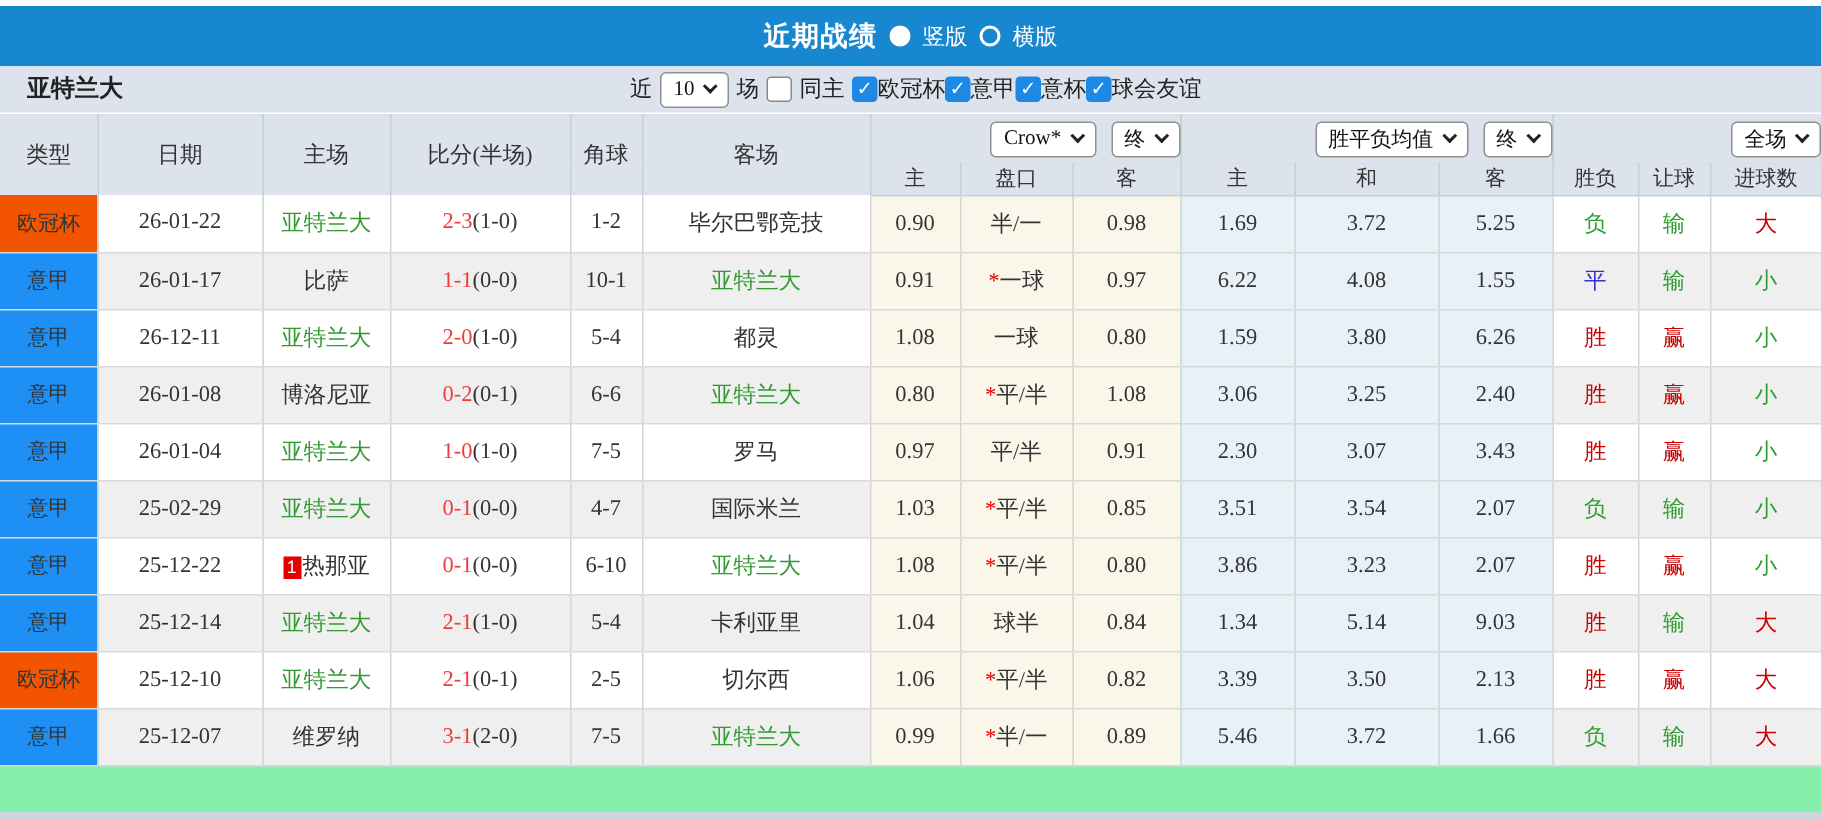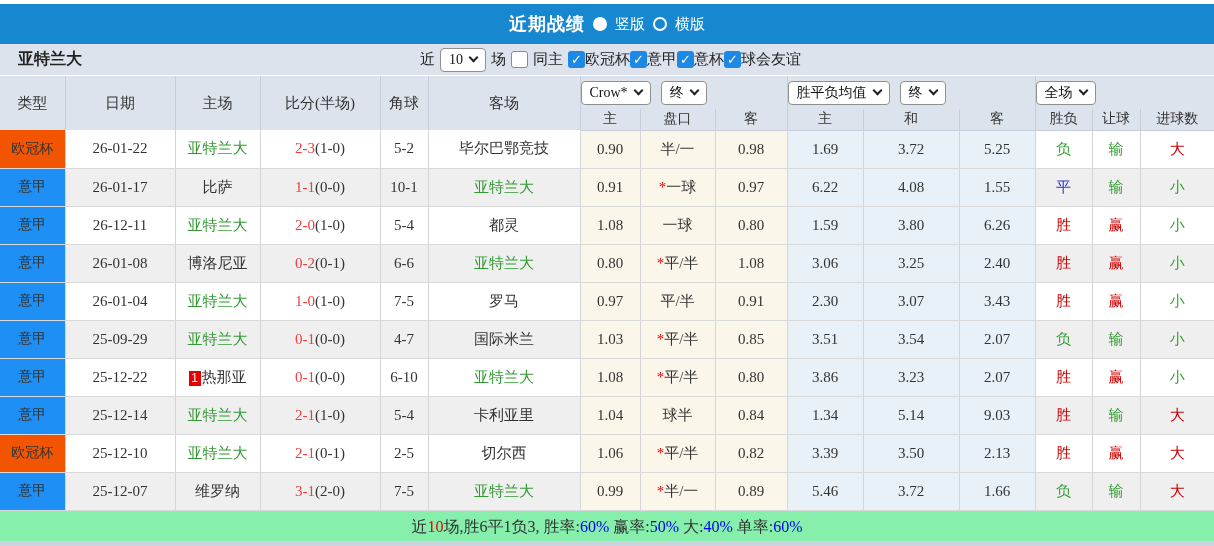"Crow*" .sel-group { justify-content: flex-start -> flex-end }
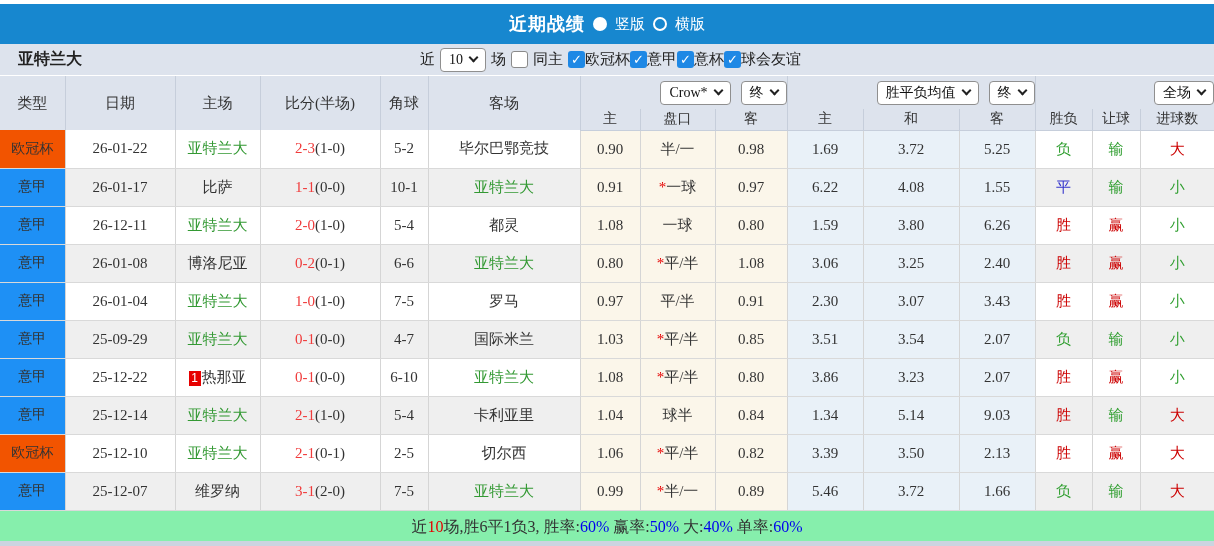"5-2" td.c-corner { text: 5-2 -> 1-2 }
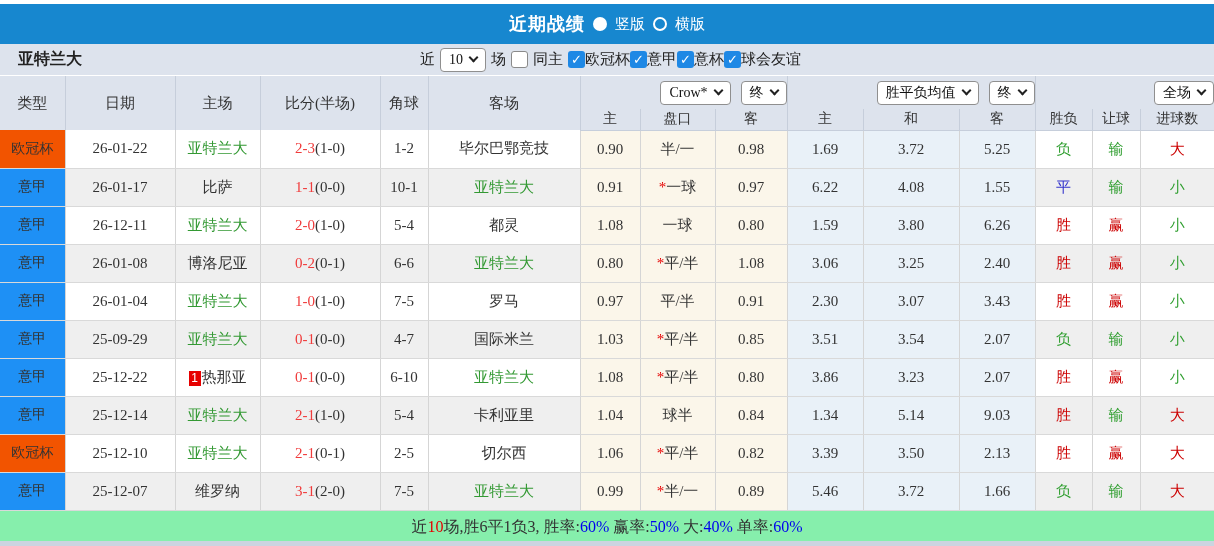"25-09-29" td.c-date { text: 25-09-29 -> 25-02-29 }
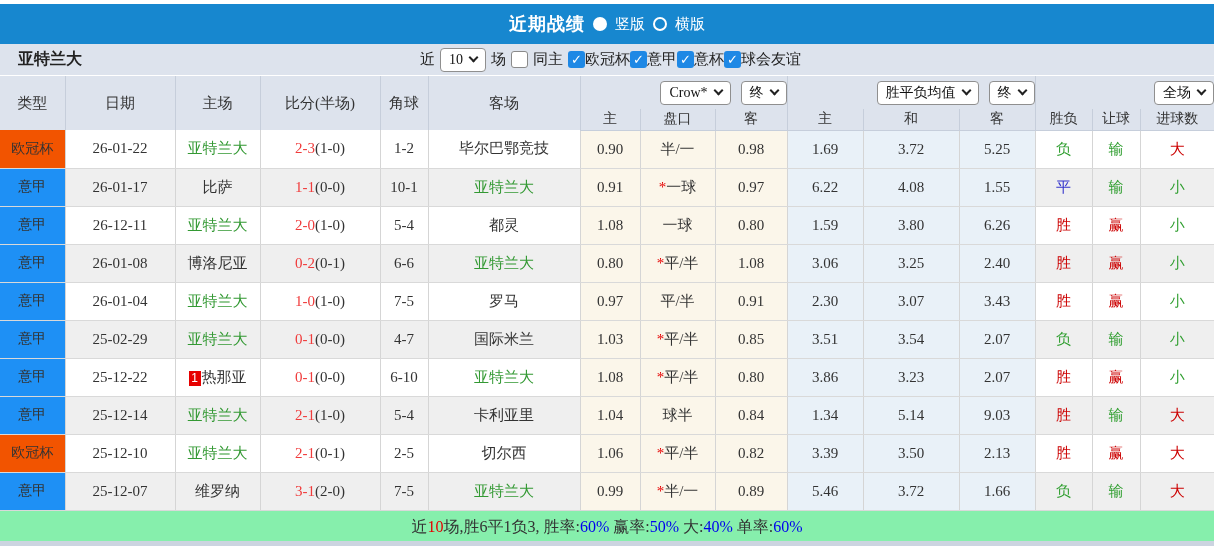"近10场,胜6平1负3, 胜率:60% 赢率:50% 大:40% 单率:60%" div.footer { html: <div> <span><span>近</span><span>10</span><span>场,胜6平1负3, 胜率:</span><span>60%</span><span> 赢率:</span><span>50%</span><span> 大:</span><span>40%</span><span> 单率:</span><span>60%</span></span> </div> -> none }
